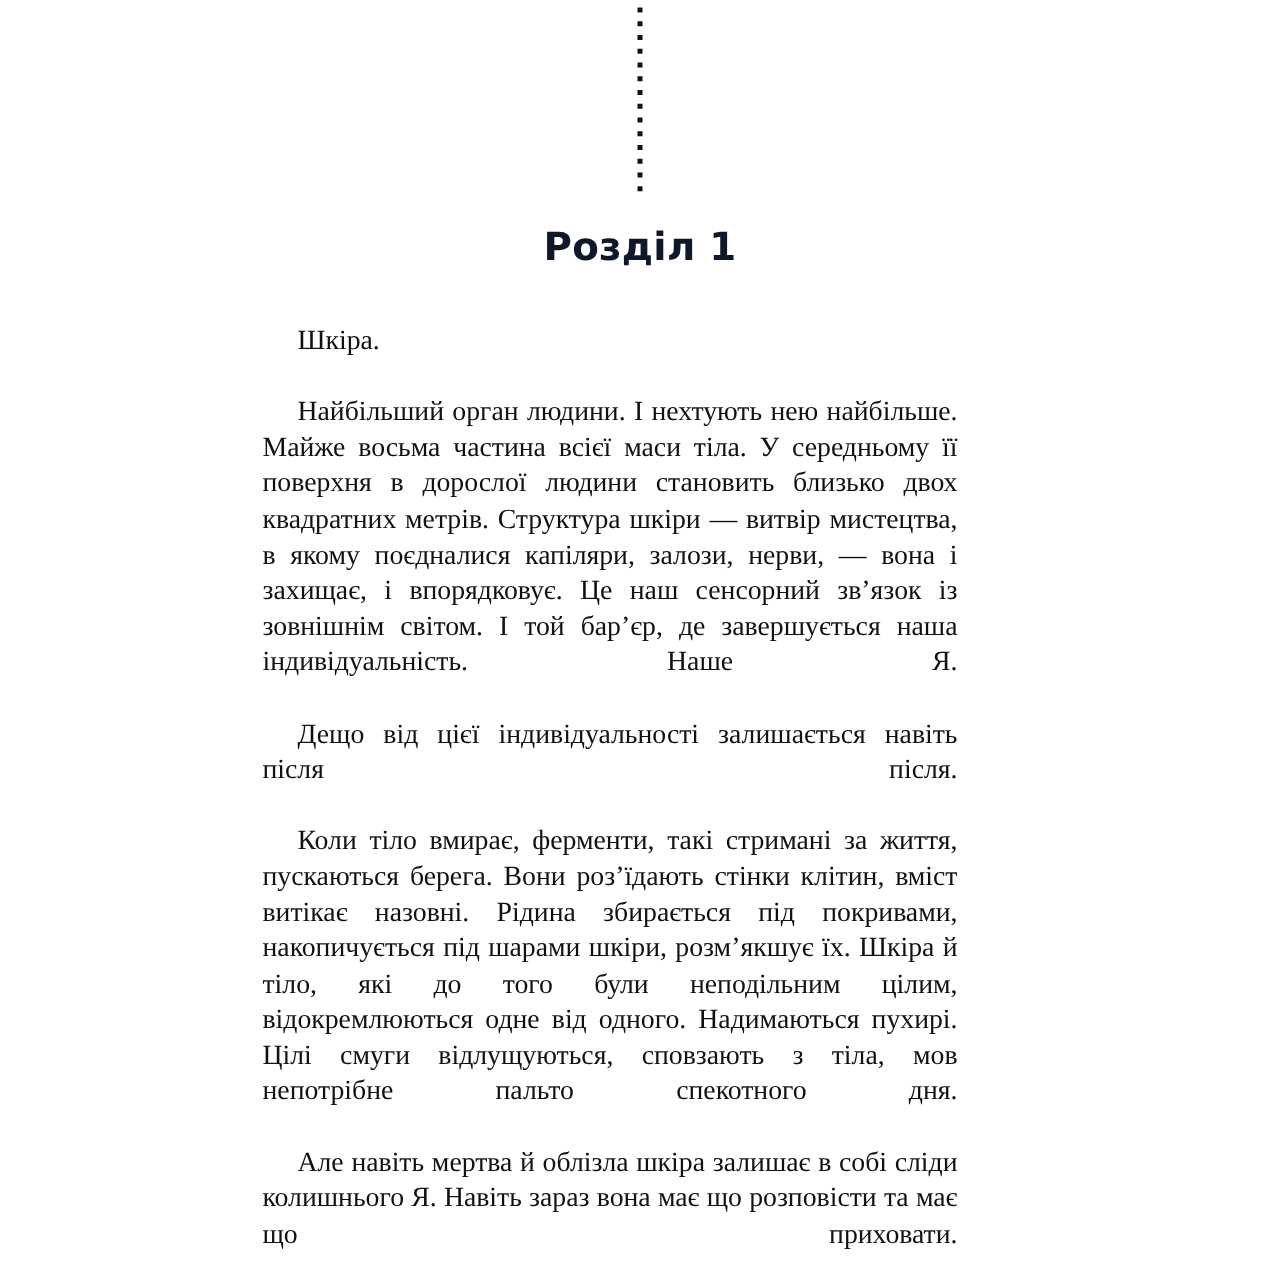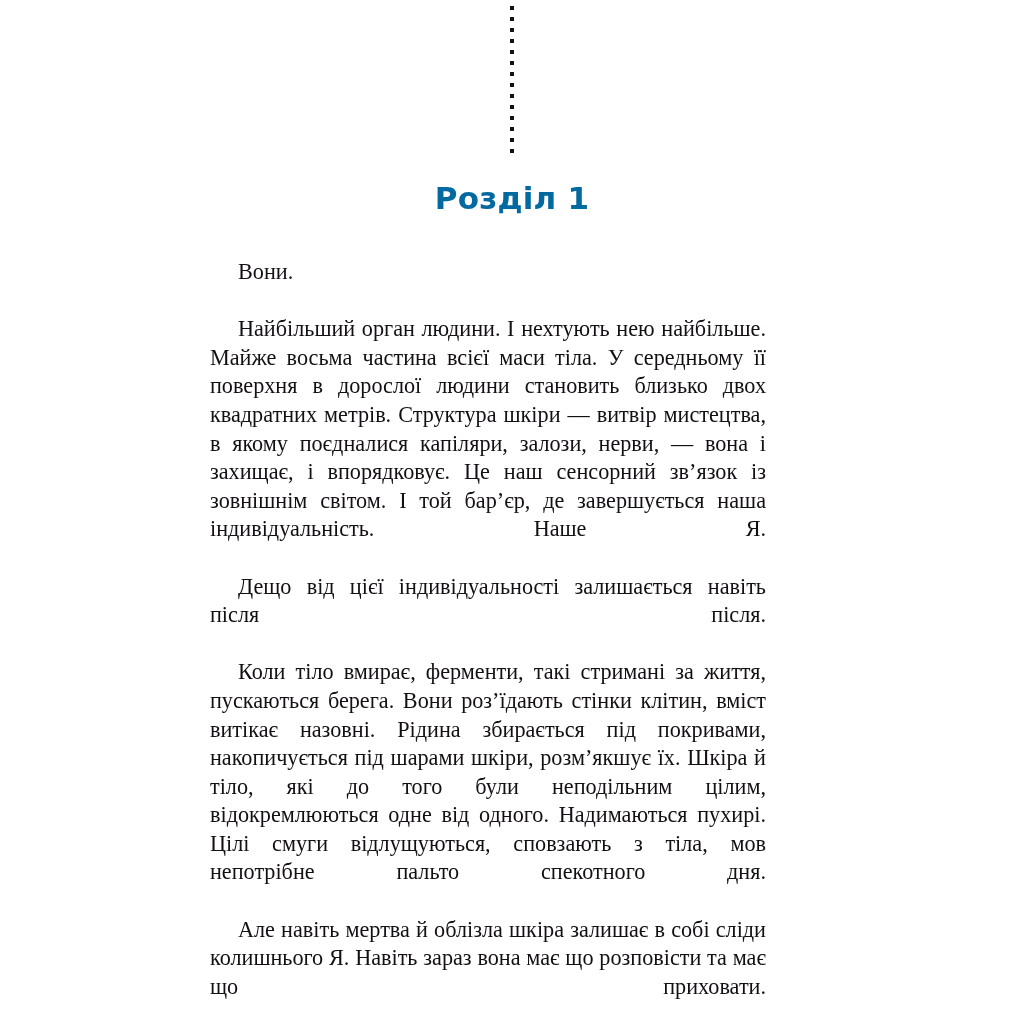"Розділ 1" .chapter-heading { color: #0369a1 -> #0f172a }
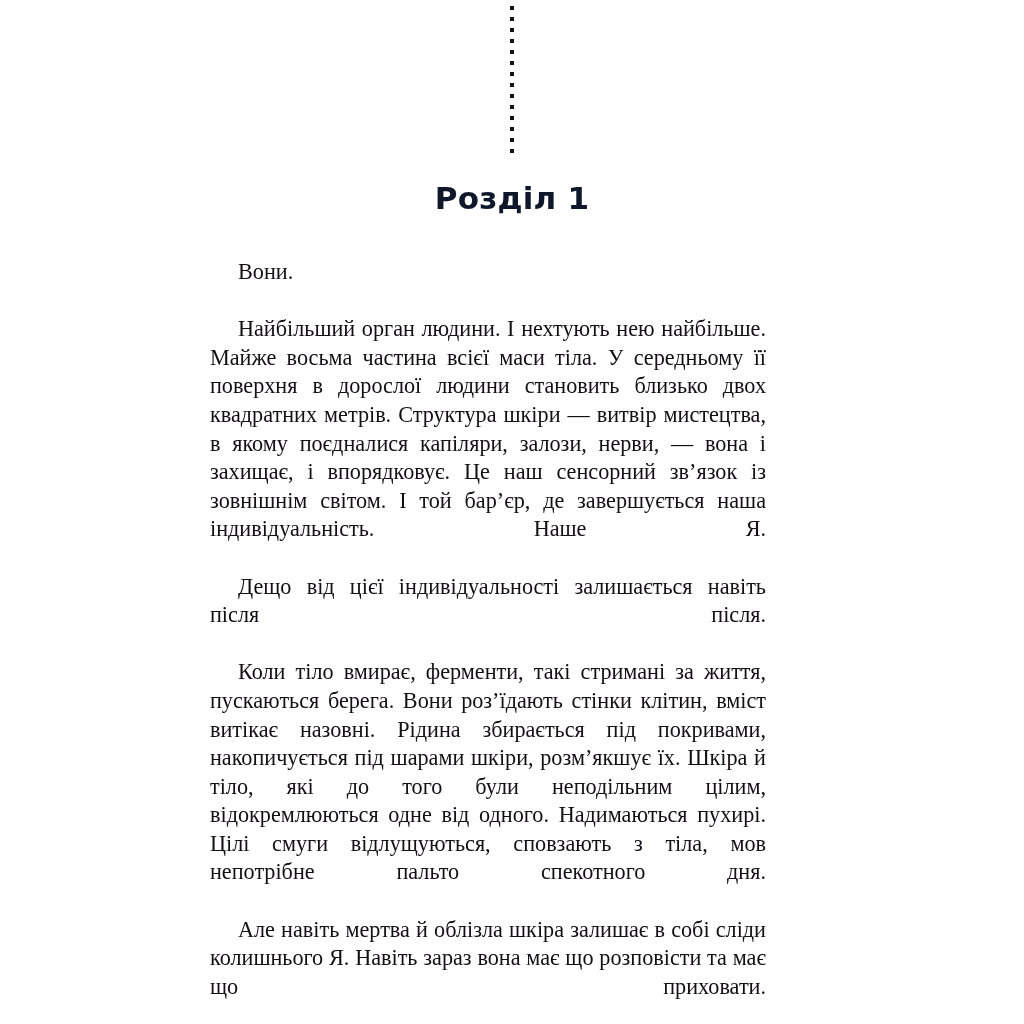"Вони." p { text: Вони -> Шкіра }
